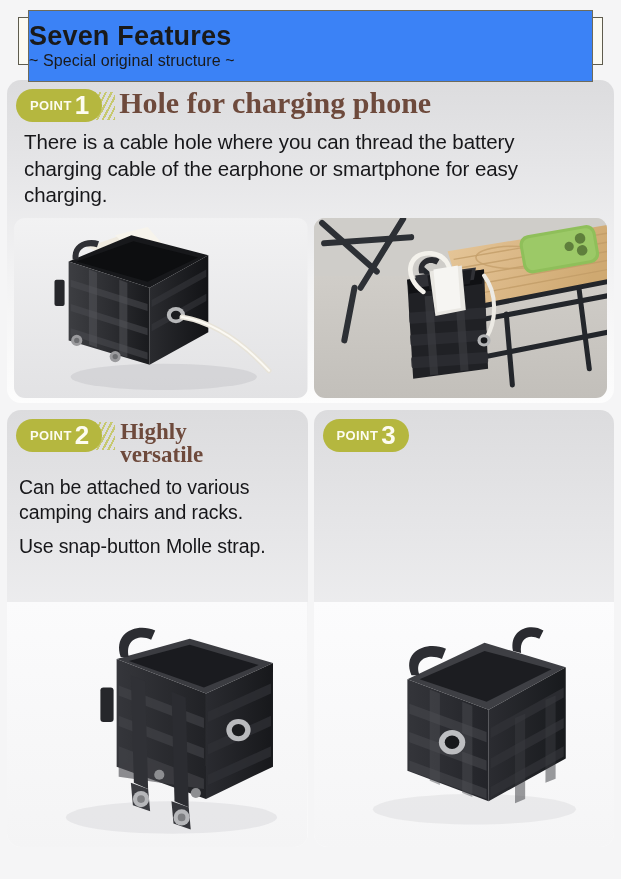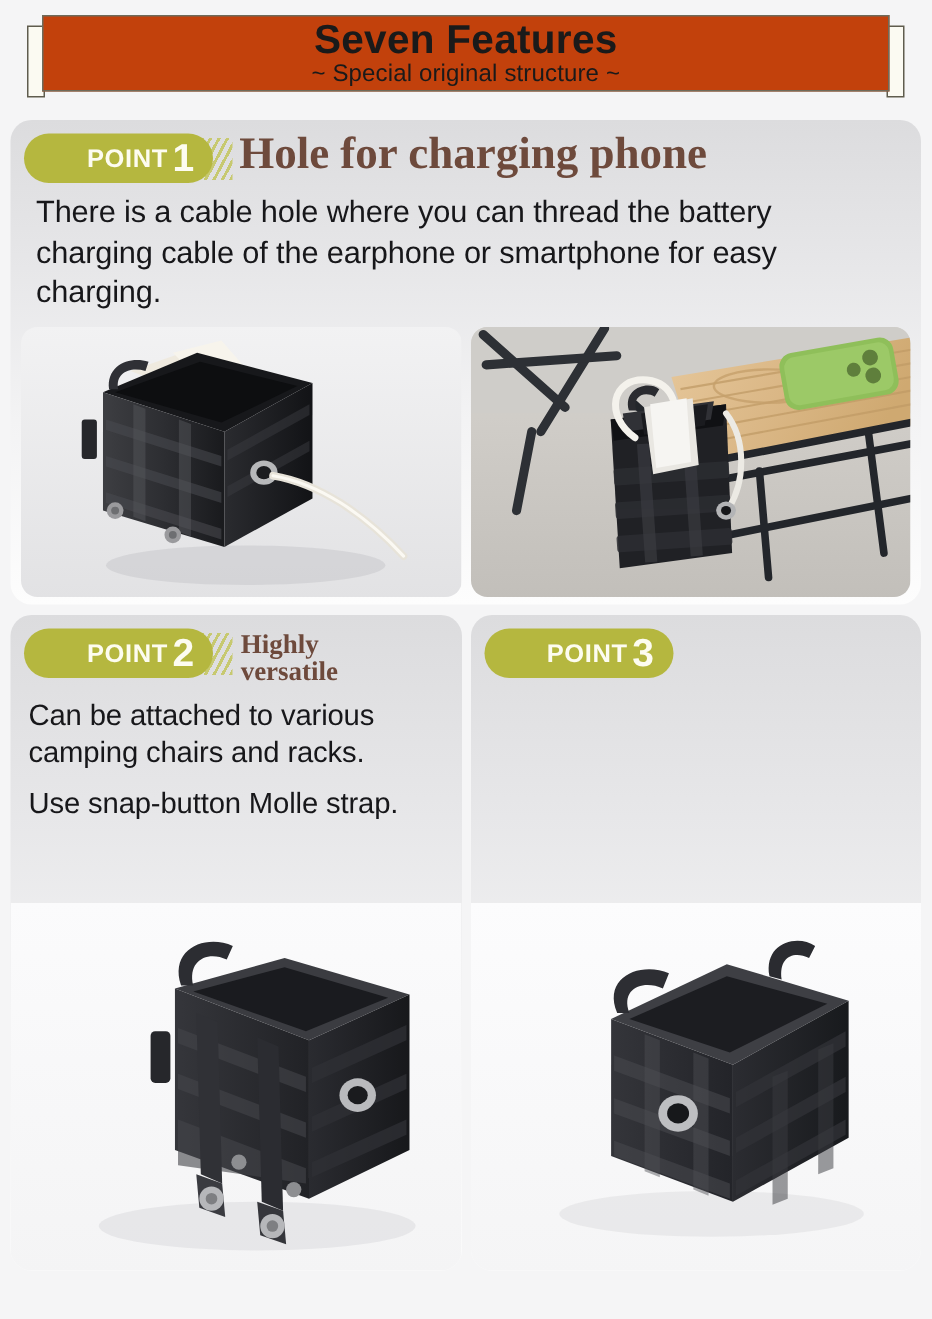"Seven Features" .title-banner { align-items: center -> flex-start; background: #c2410c -> #3b82f6; height: 51px -> 72px }
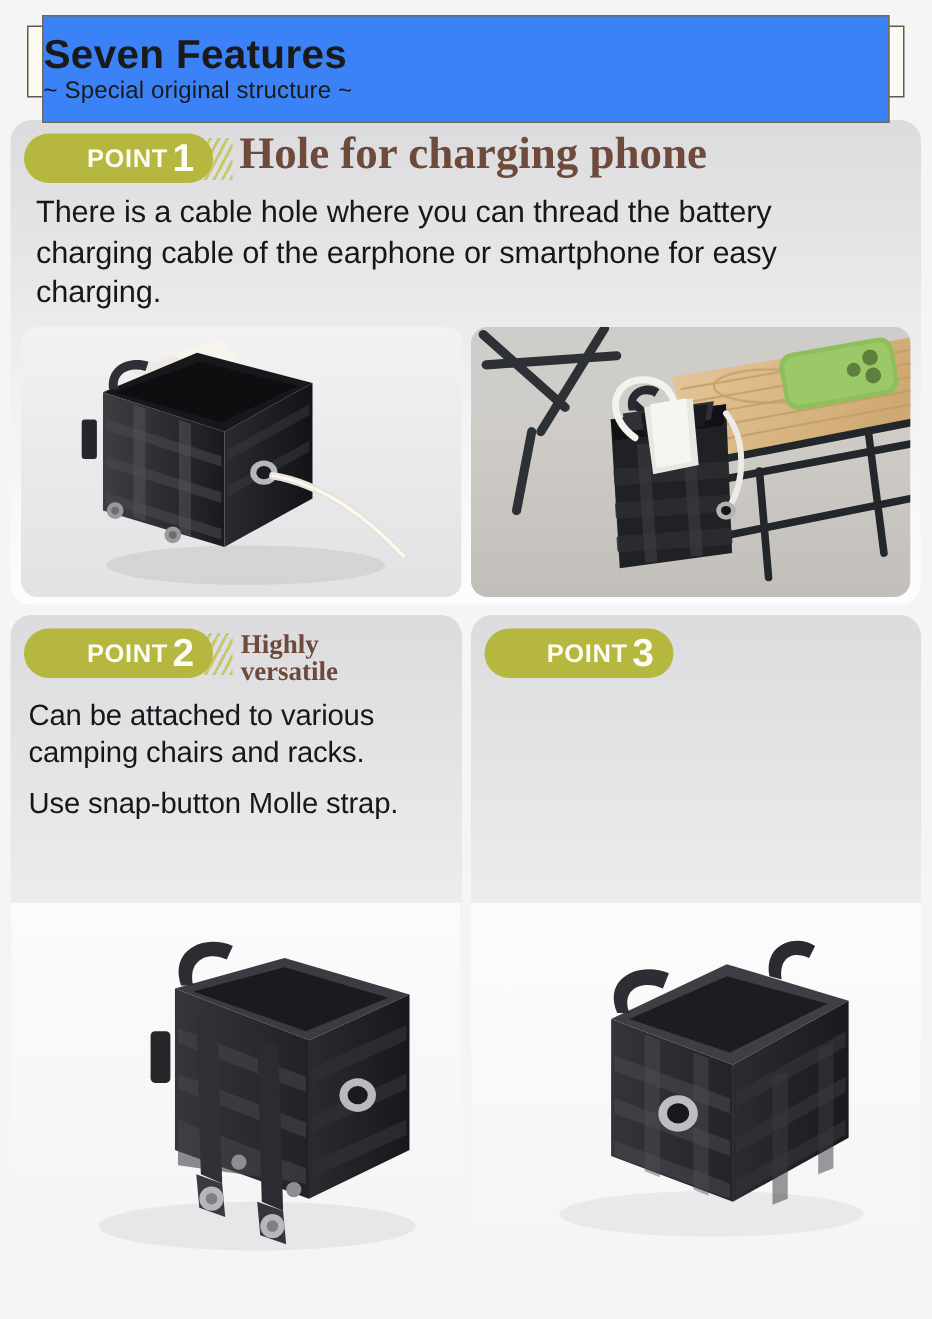"POINT" .badge-word { font-size: 17px -> 13px; margin-left: 28px -> none }
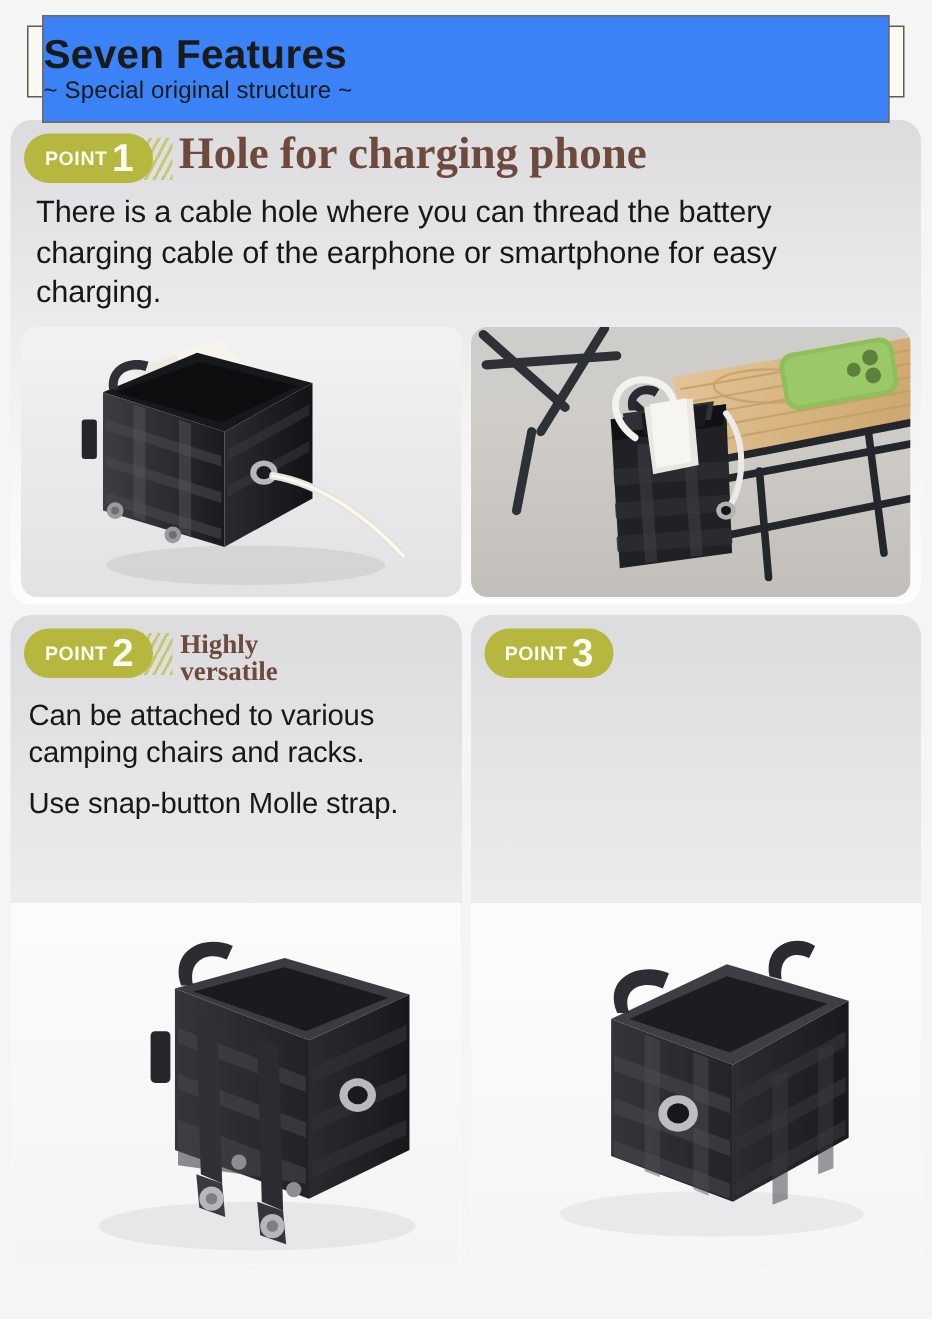"Highly" .bottom-row .point-title { font-size: 18px -> 23px }
